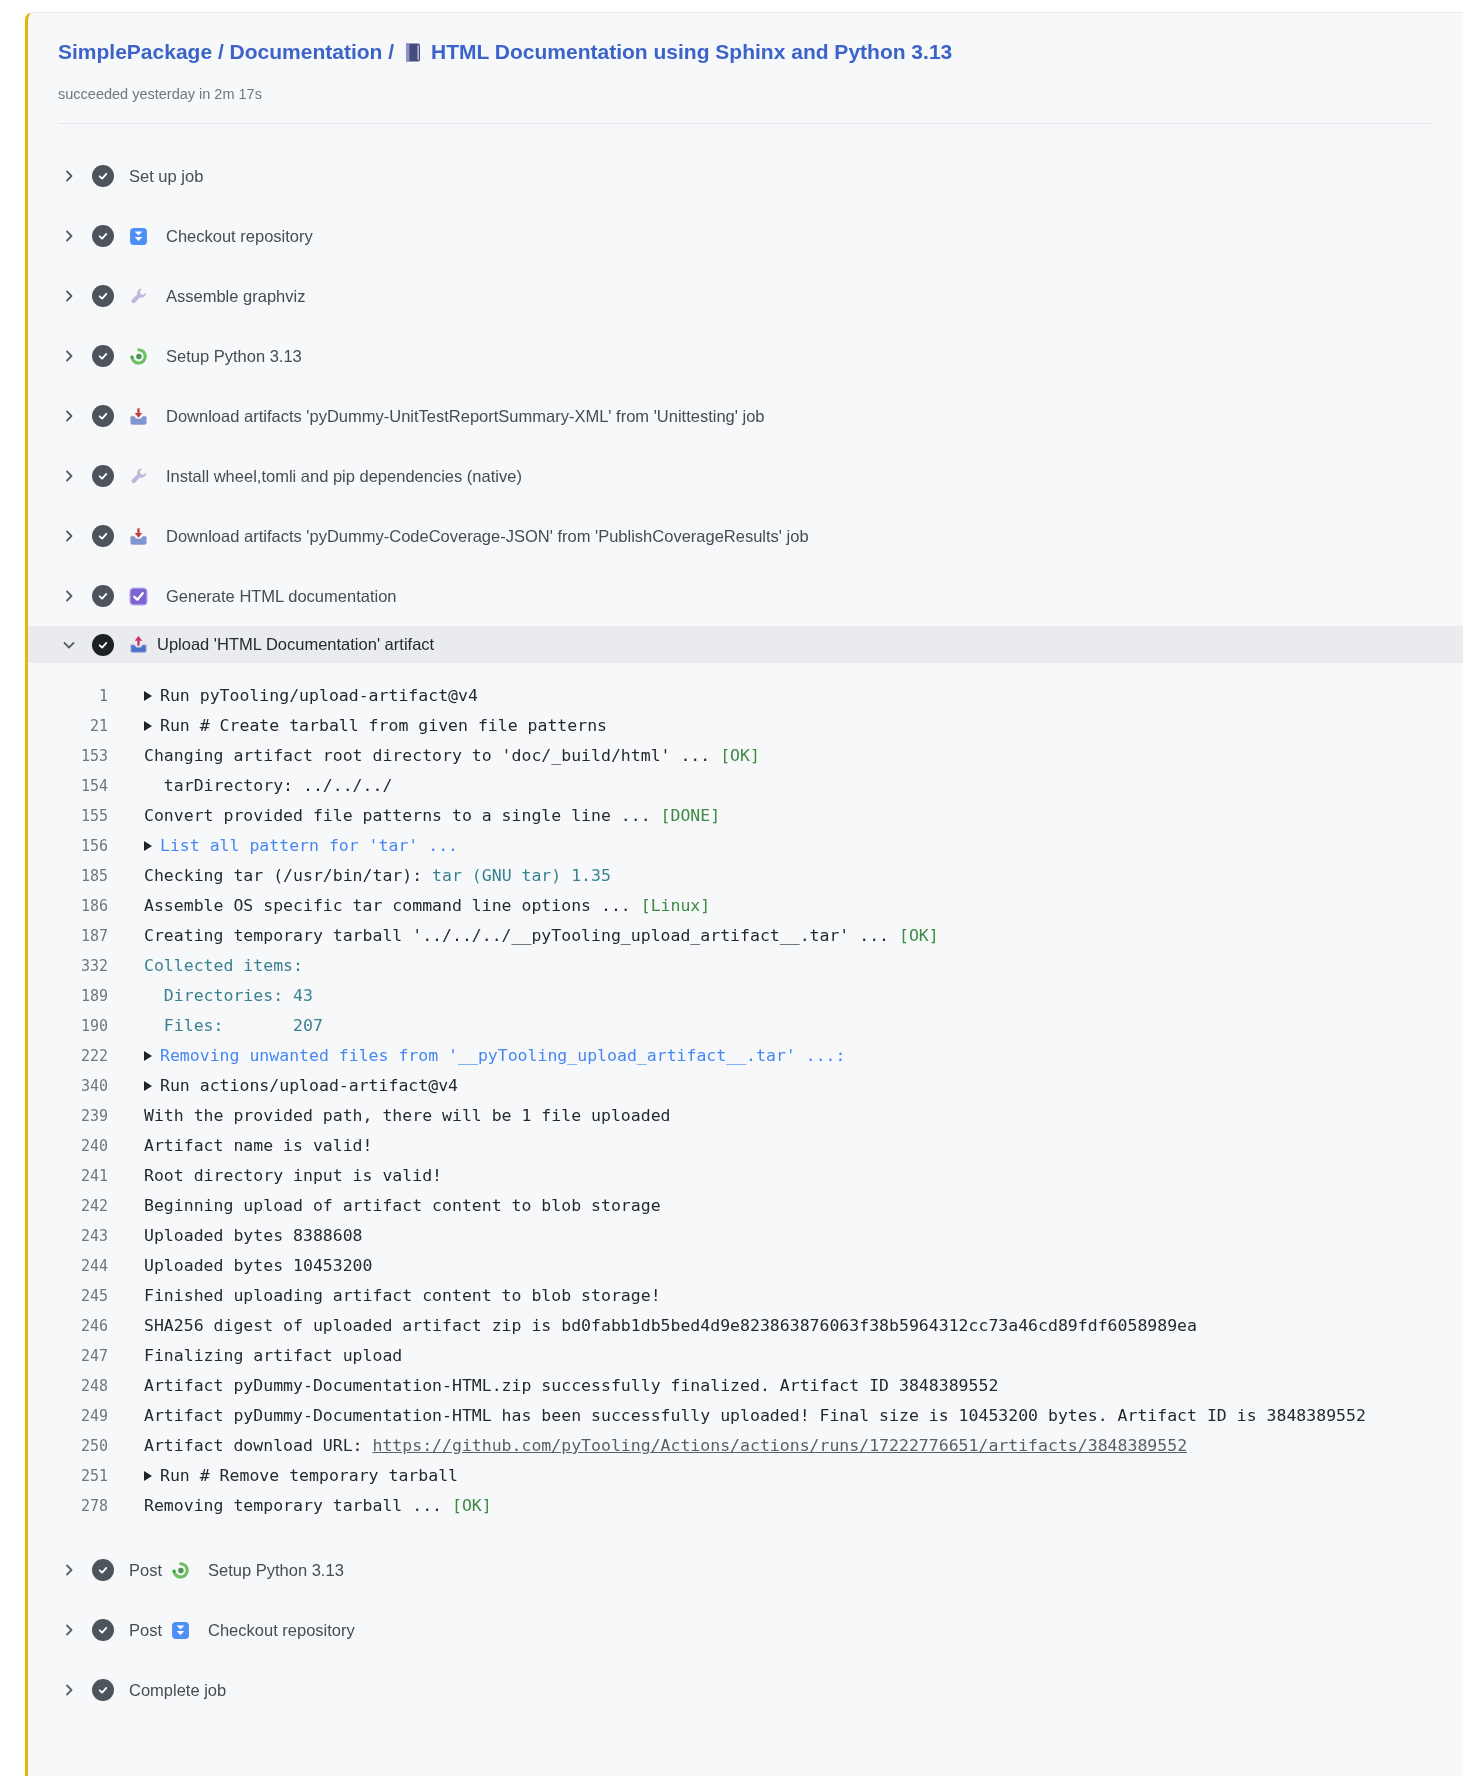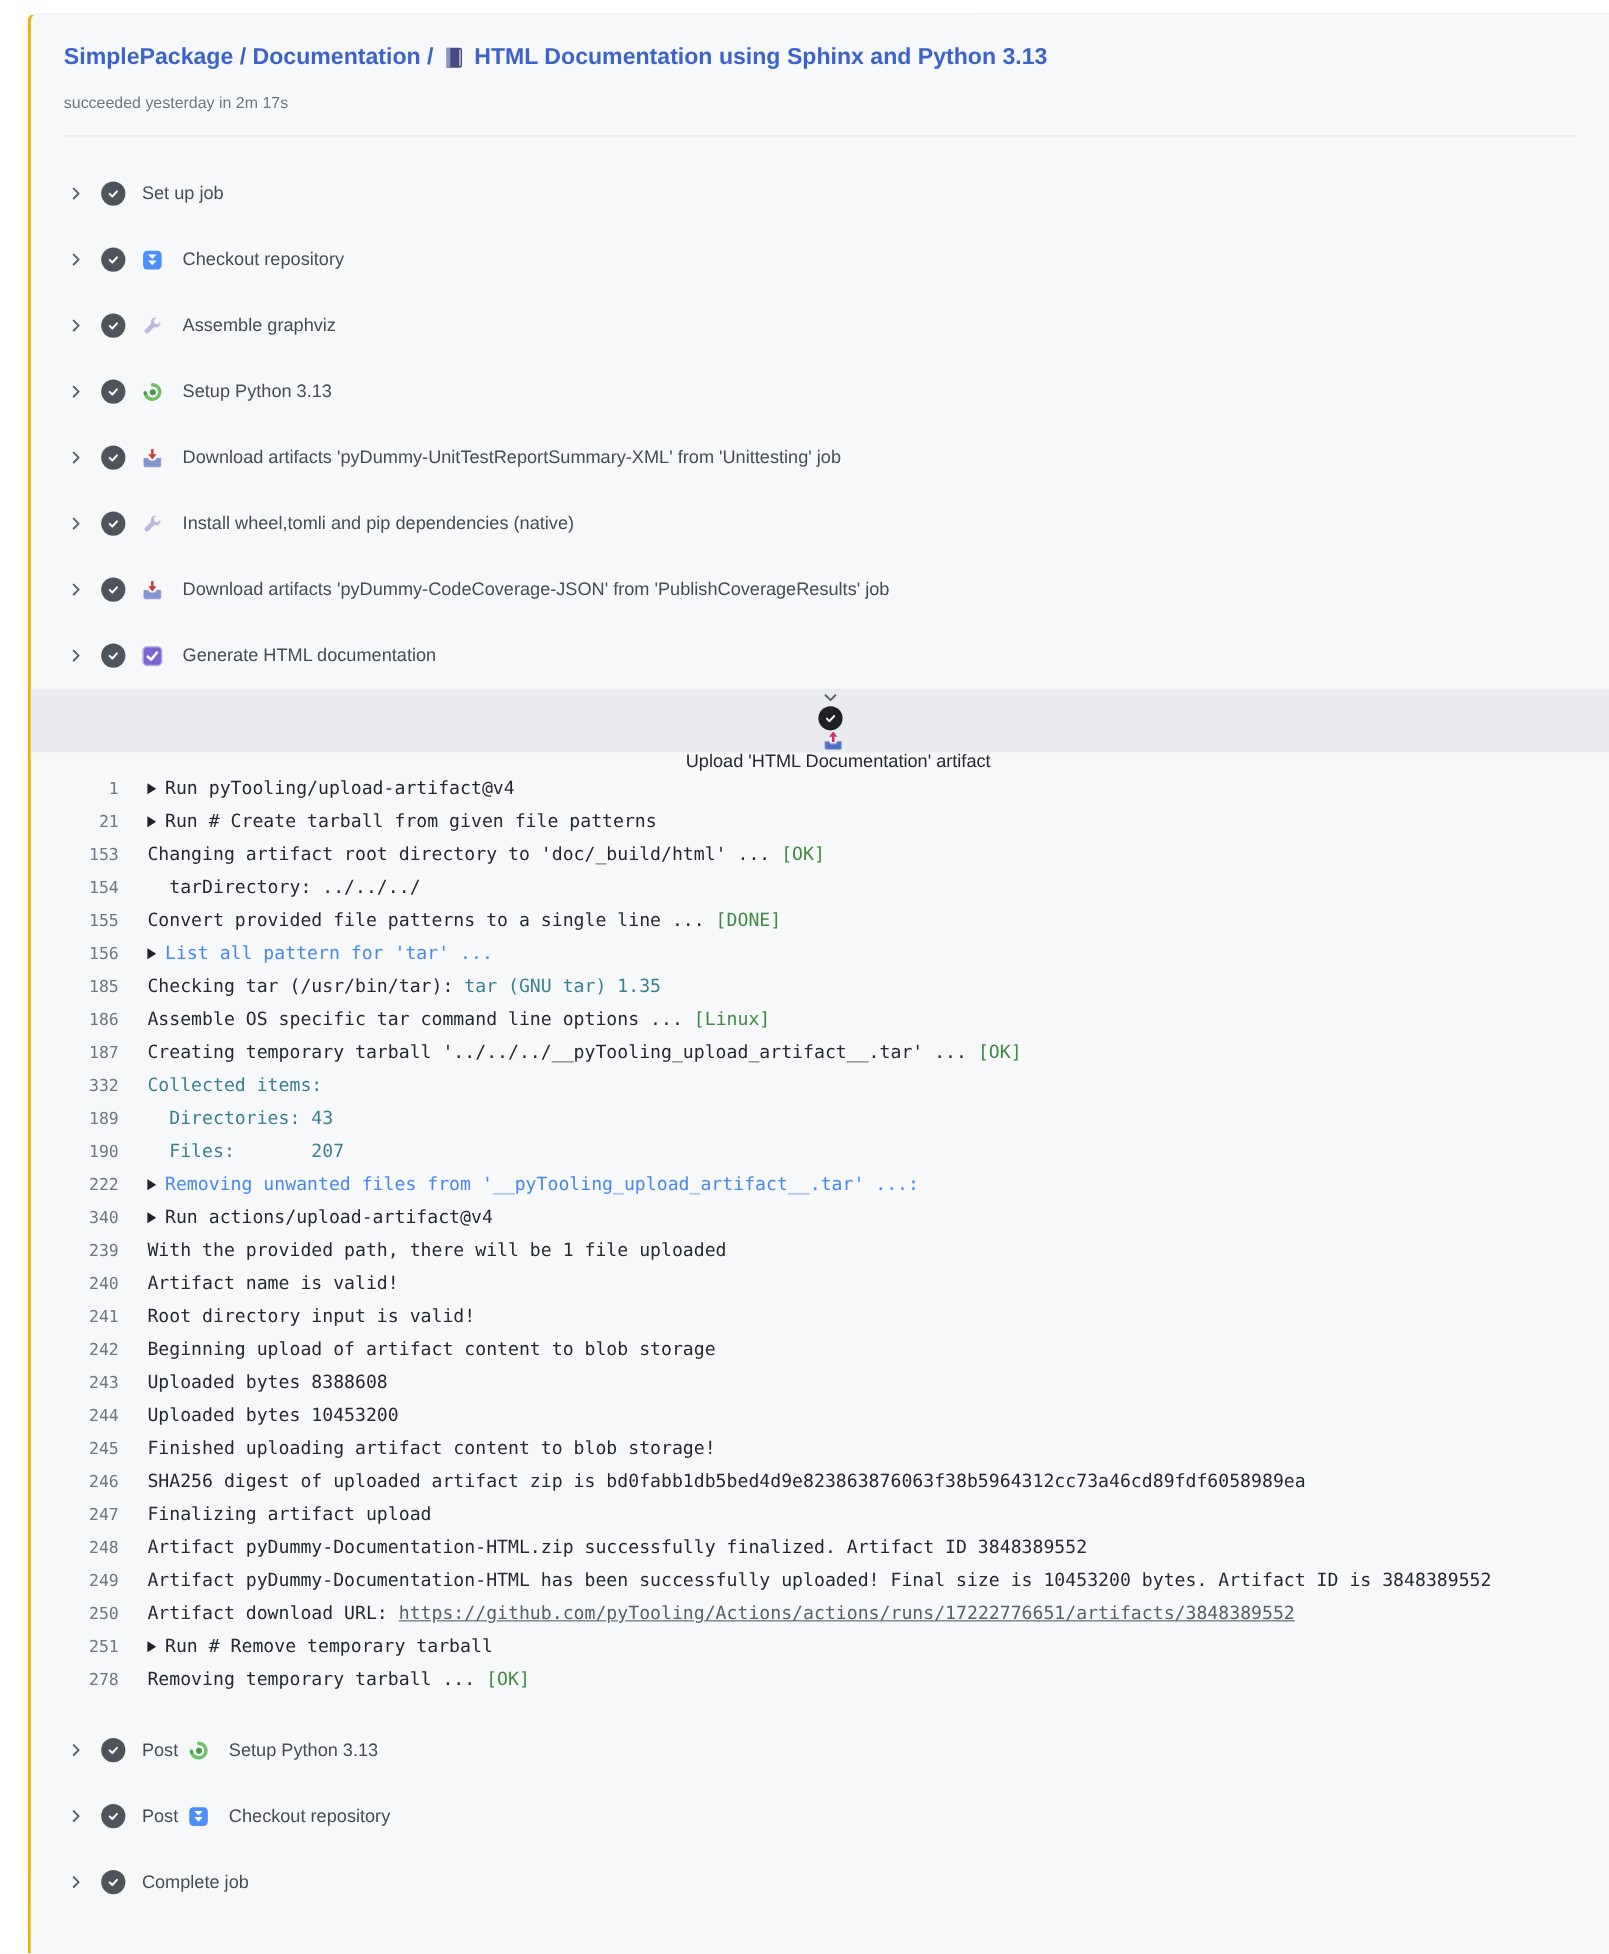"Upload 'HTML Documentation' artifact" .expanded-row { flex-direction: column -> none; height: 58px -> 37px }
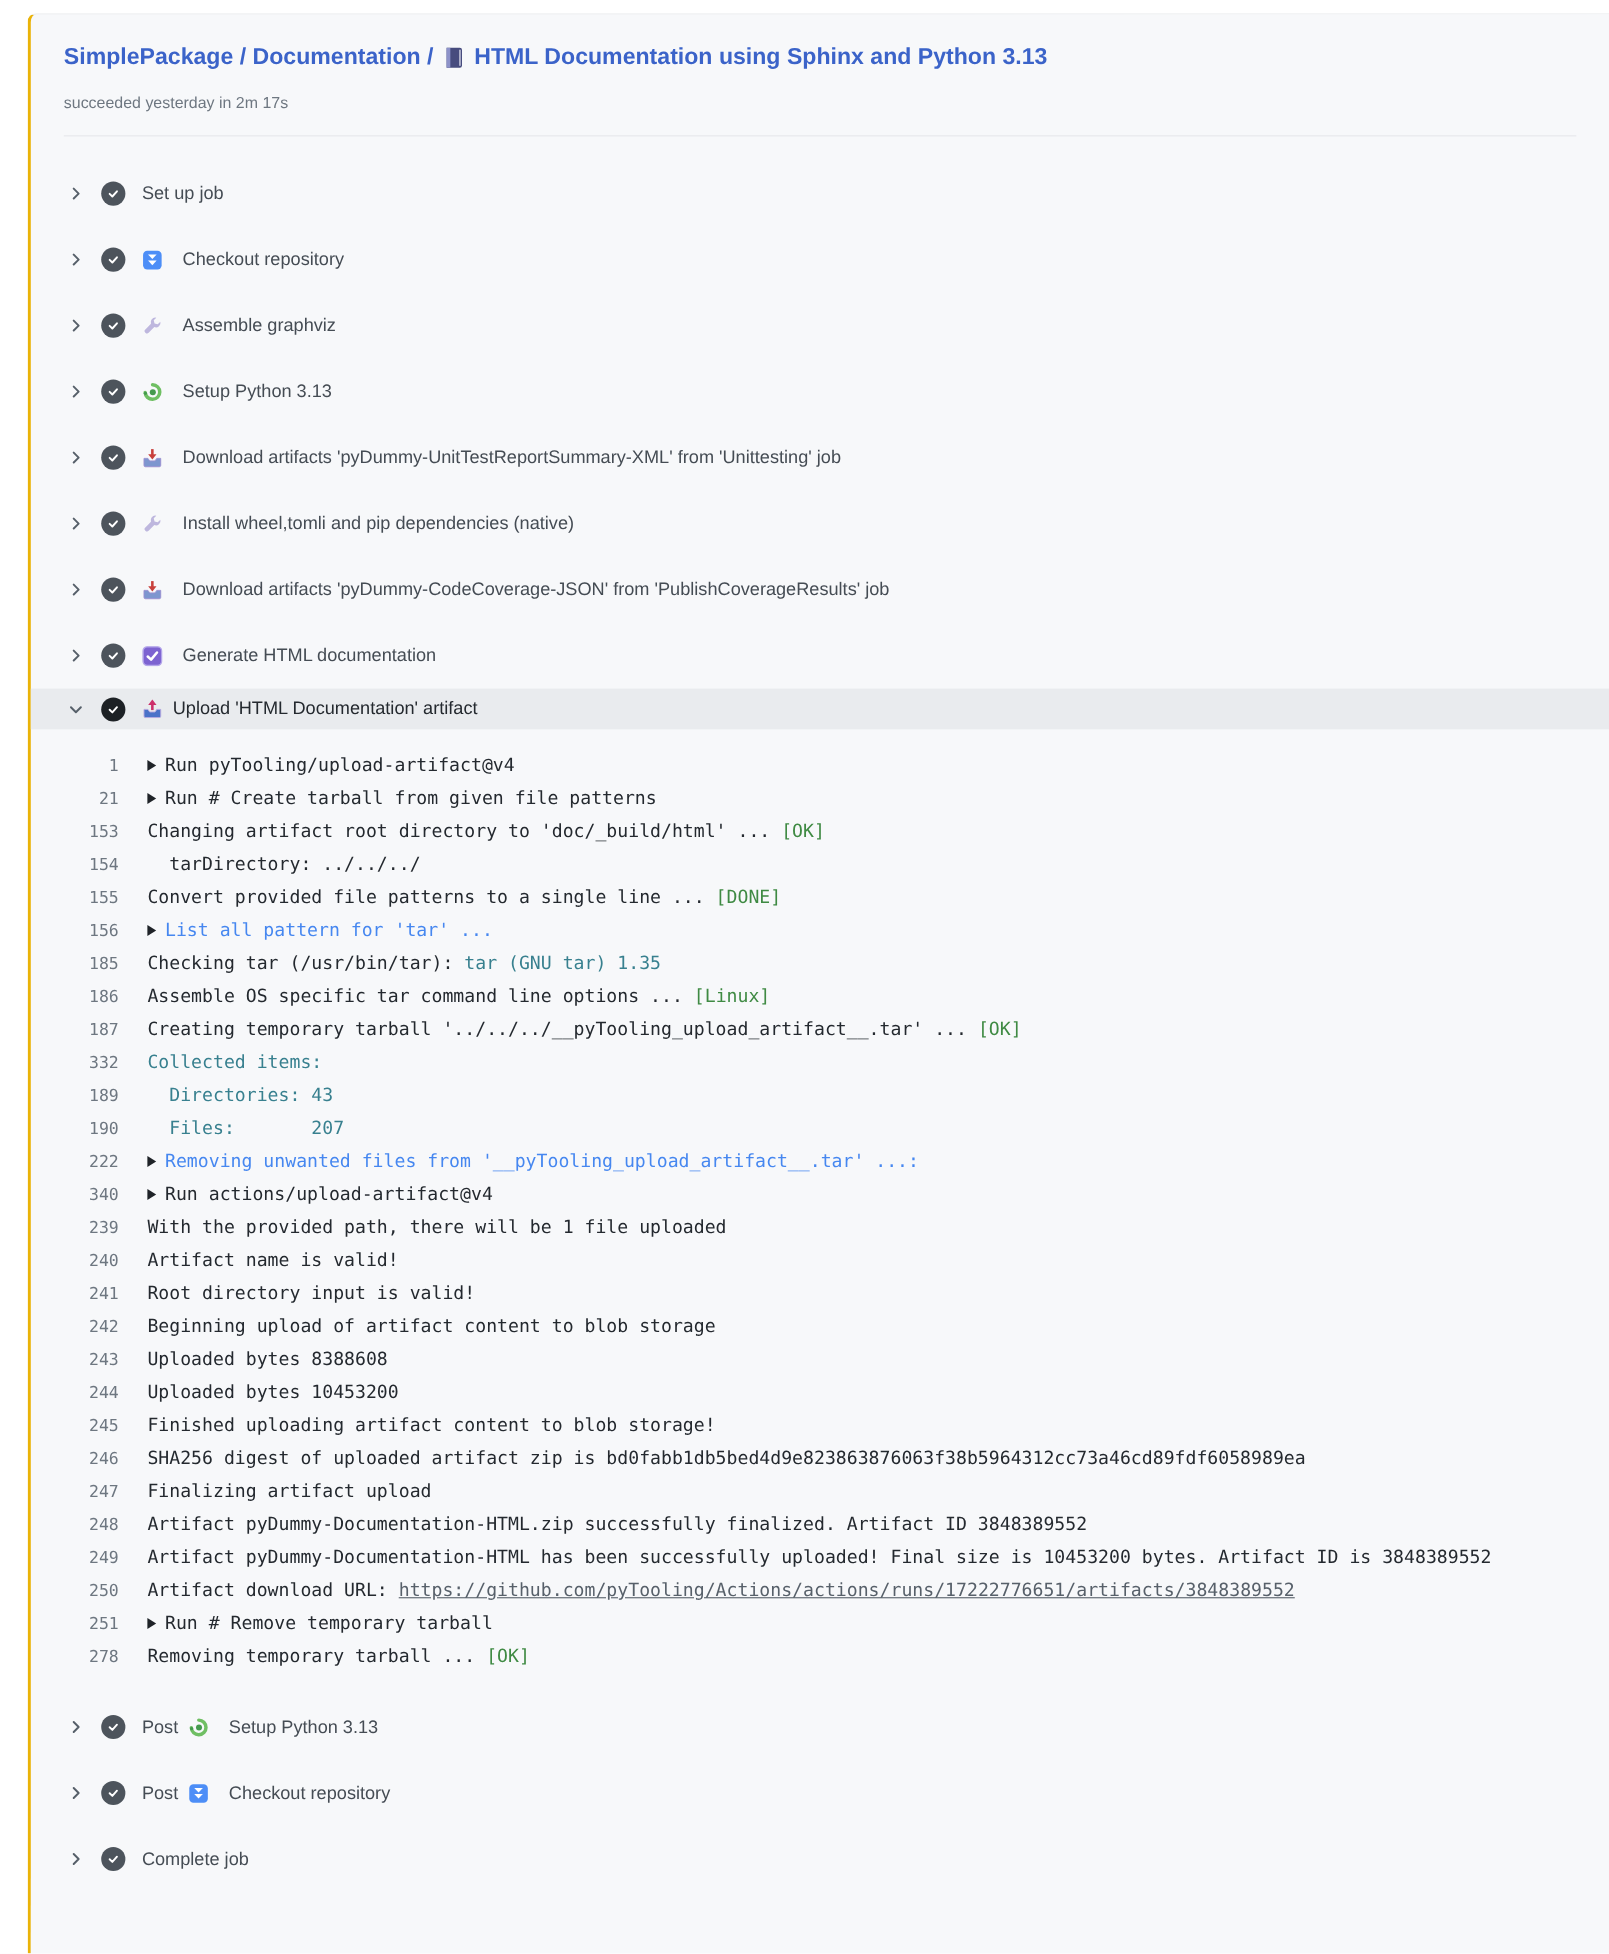"Run pyTooling/upload-artifact@v4" .ltext { margin-left: 26px -> 36px }
